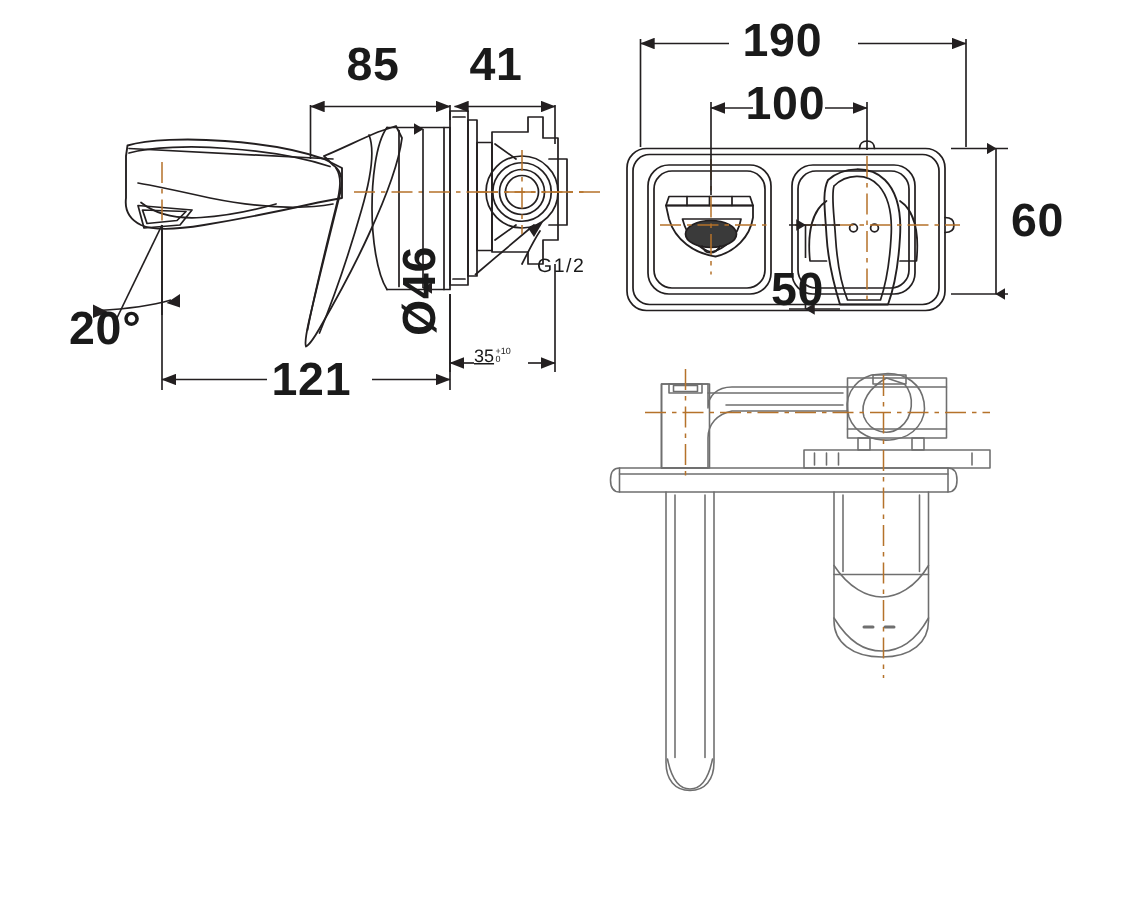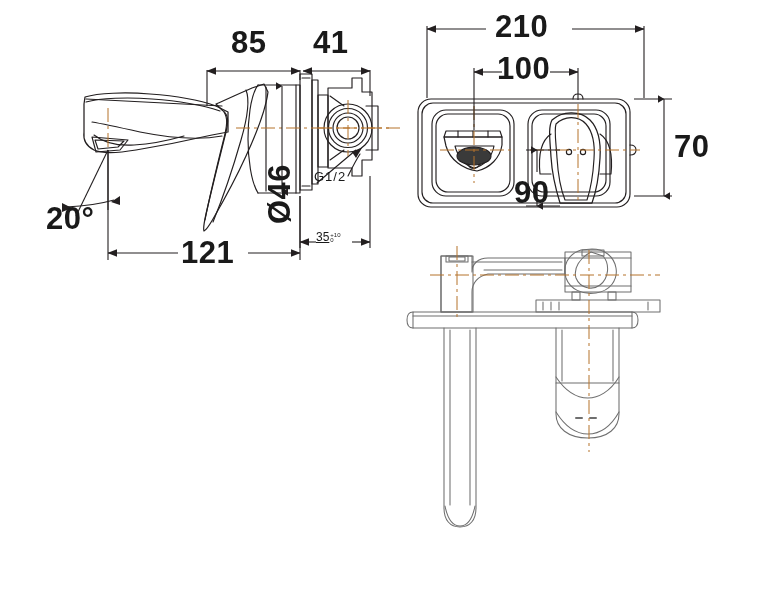"210" div.dimtxt { text: 210 -> 190 }
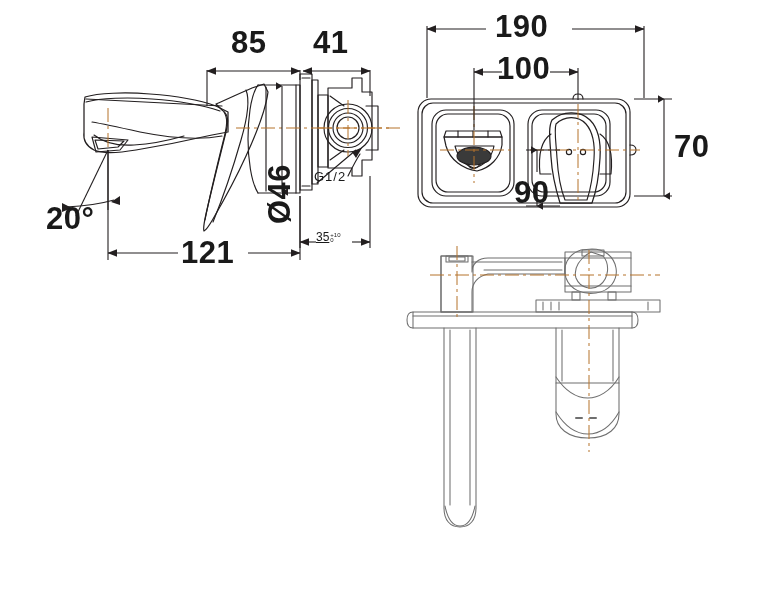"70" div.dimtxt { text: 70 -> 60 }
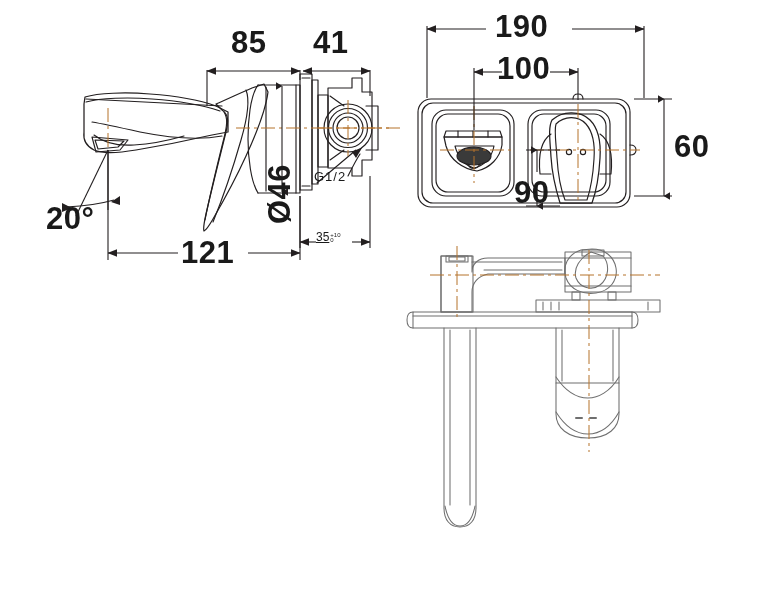"G1/2" .gtxt { padding-left: none -> 44px }
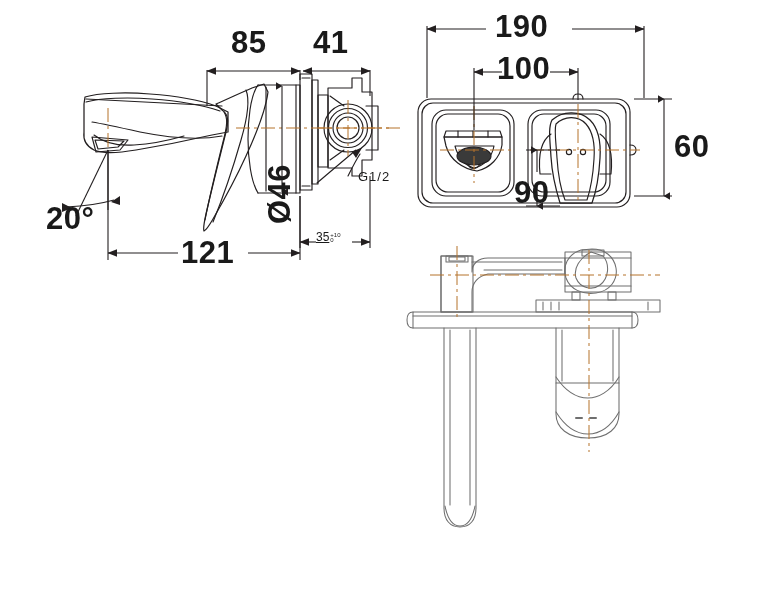"90" div.dimtxt { text: 90 -> 50 }
